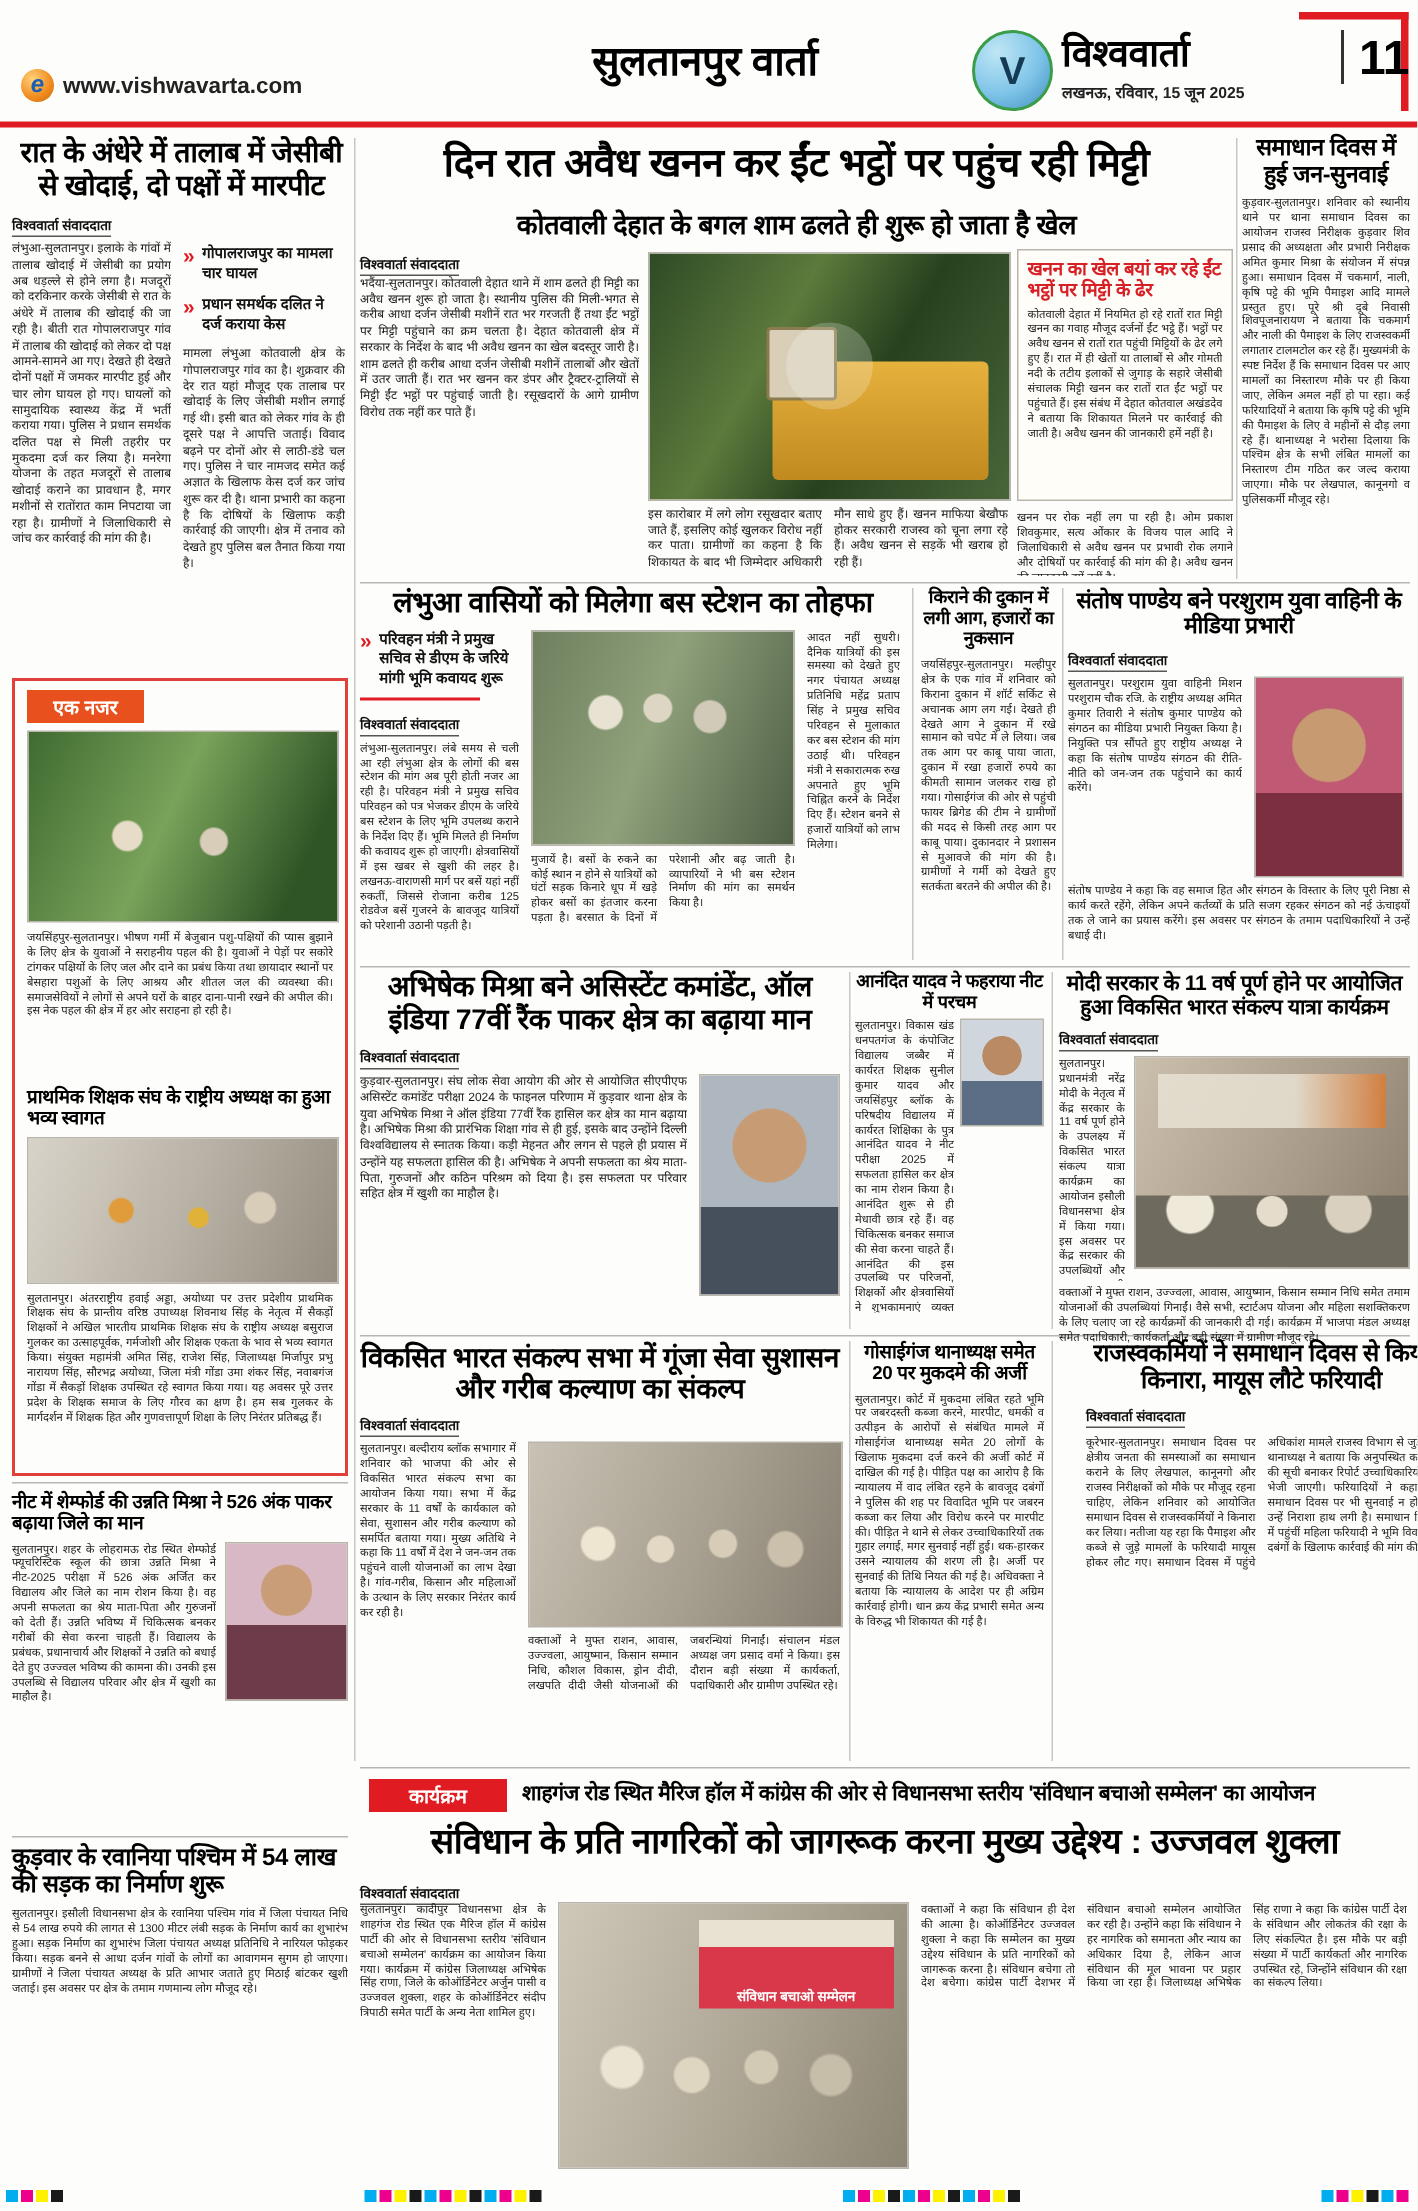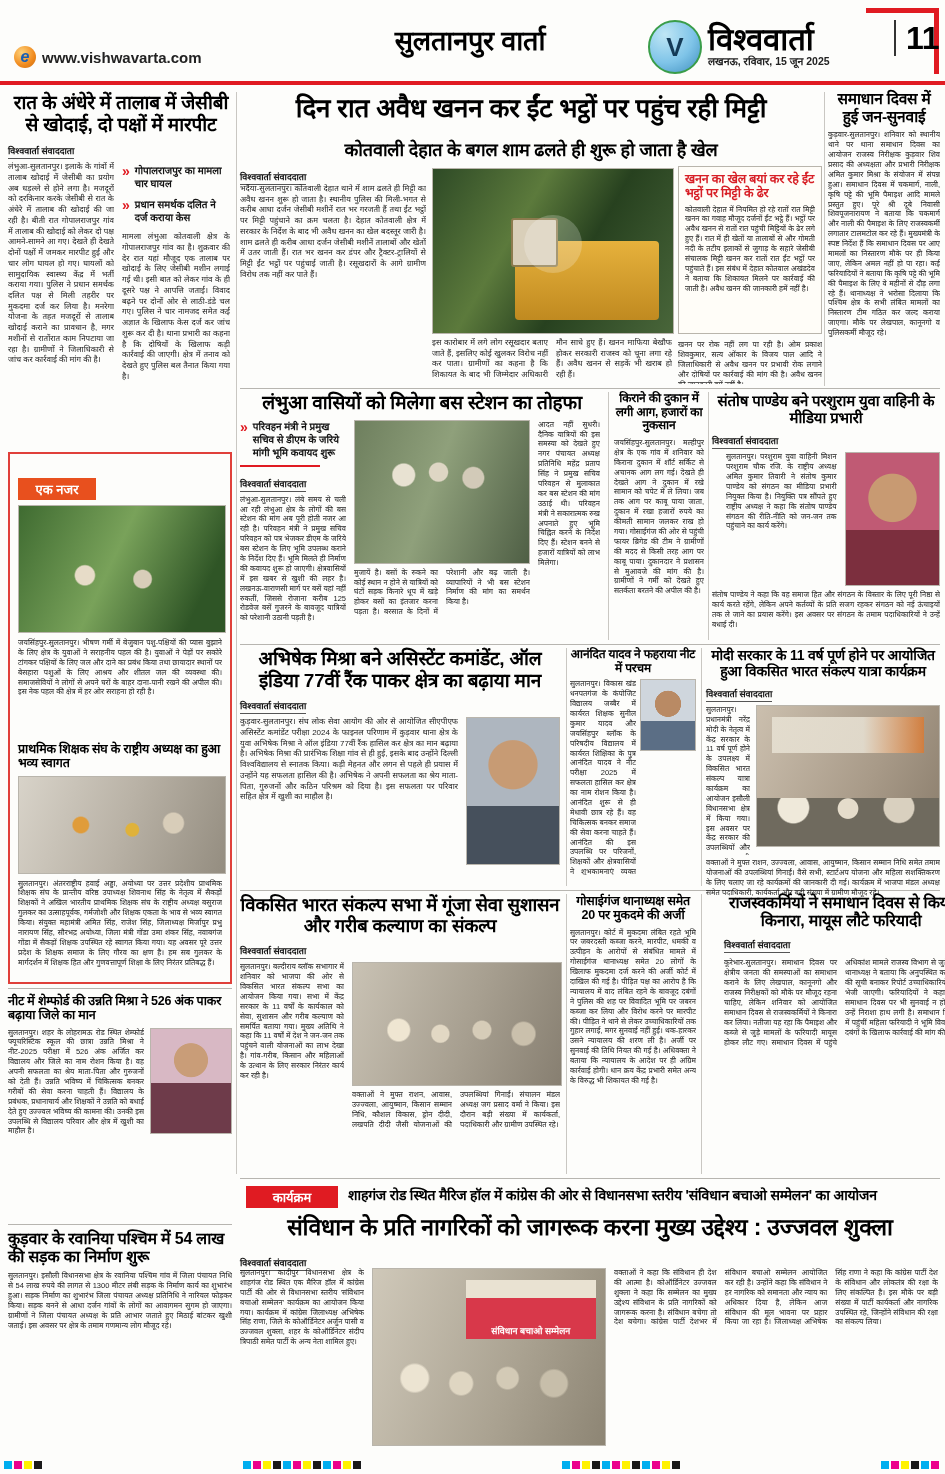"विश्ववार्ता" div.abs { font-size: 31px -> 25px }
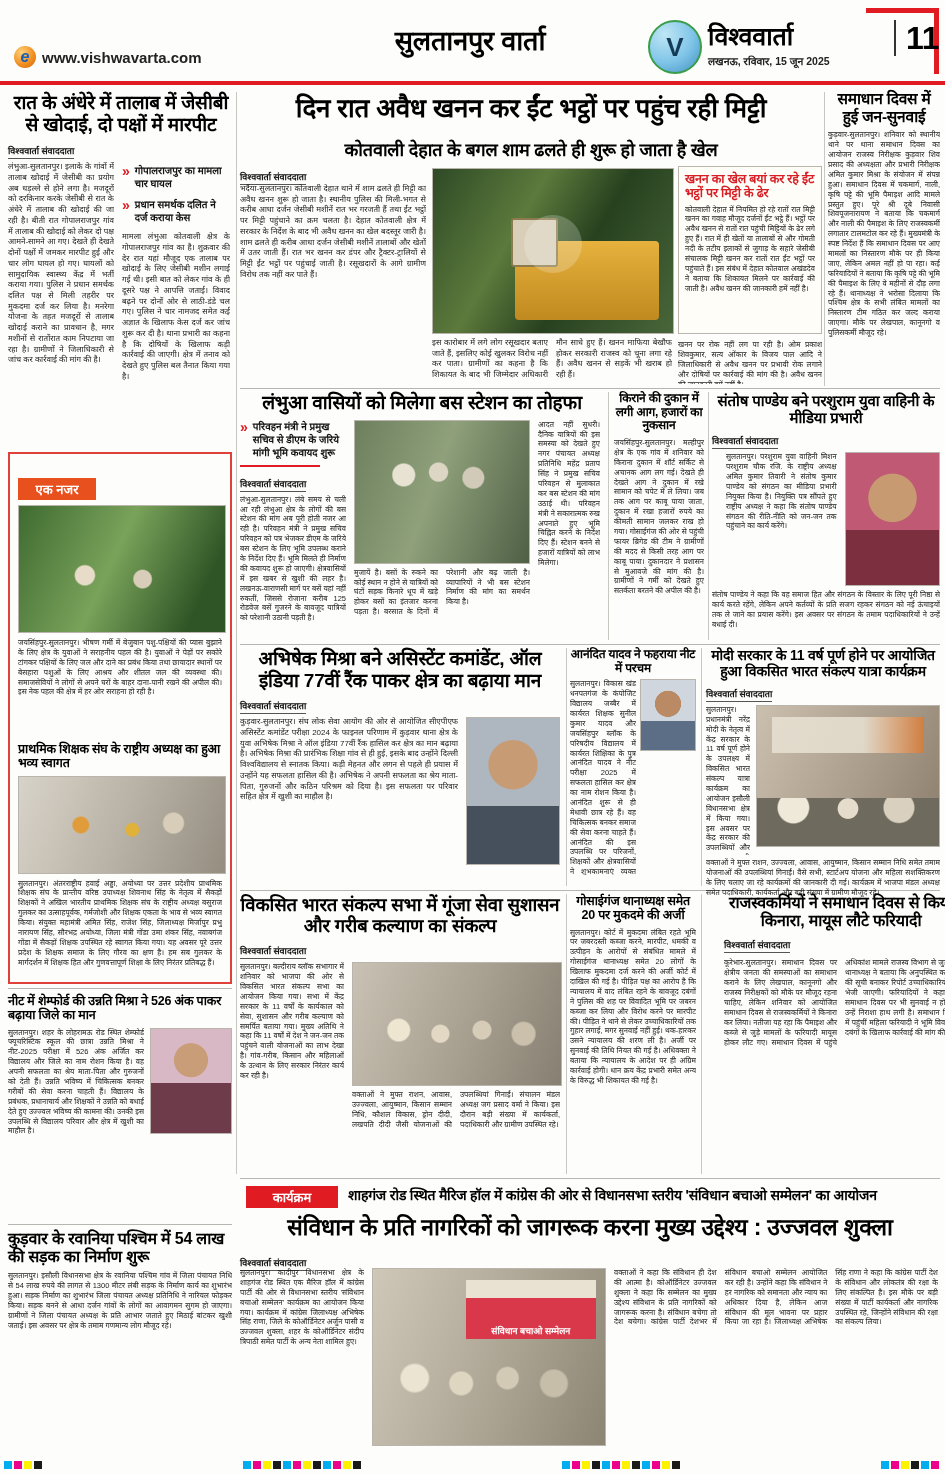"सुलतानपुर। परशुराम युवा वाहिनी मिशन" div.bt7 { margin-left: 14px -> none }
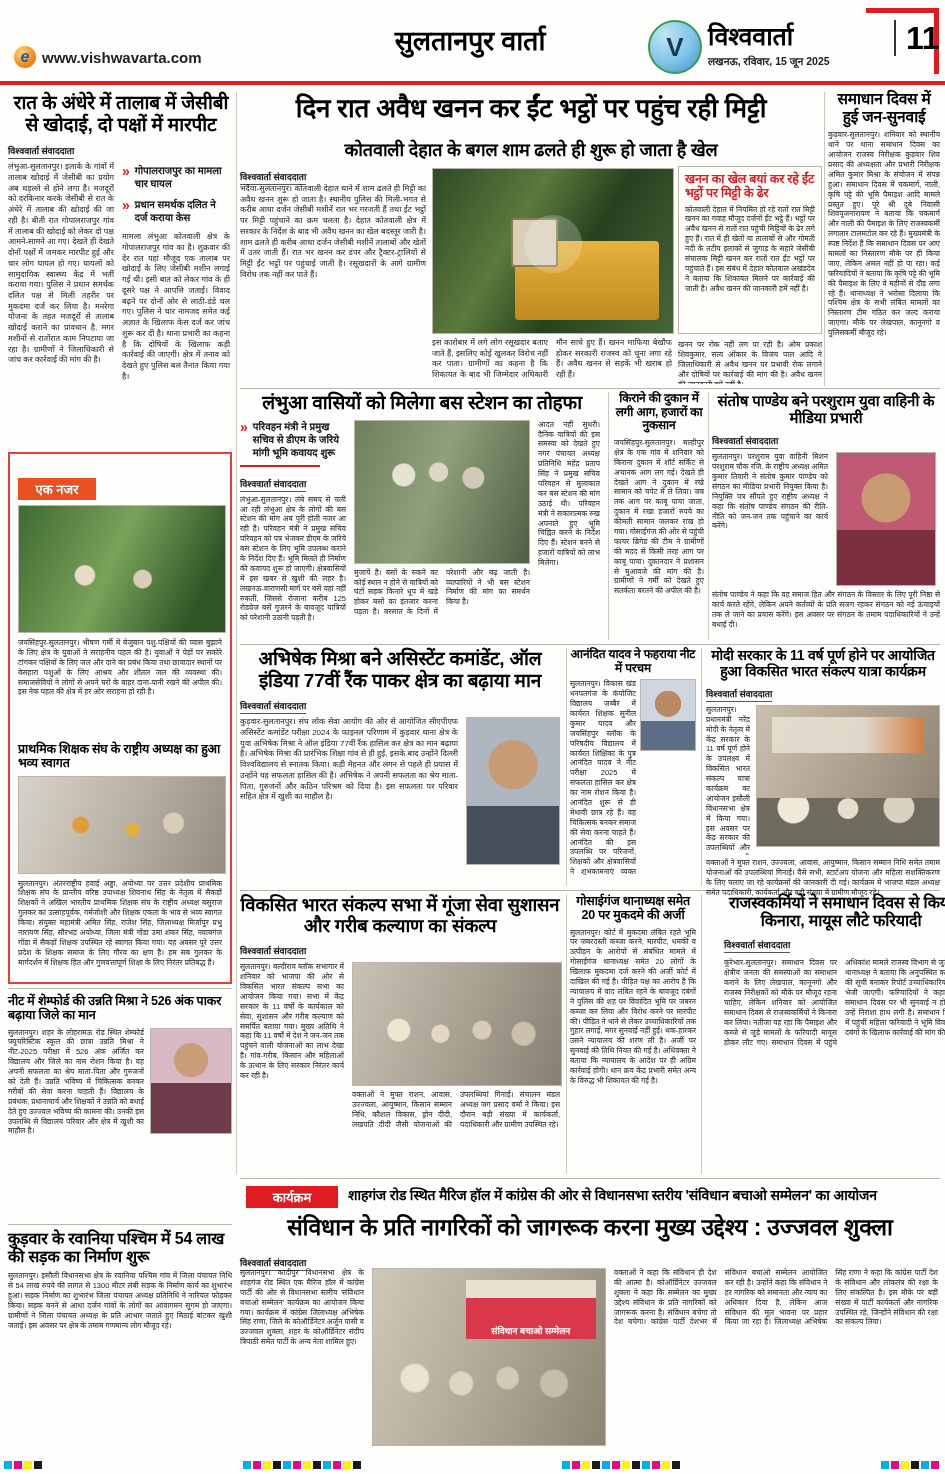"एक नजर" div.abs { padding: 24px 8px -> 6px 8px }
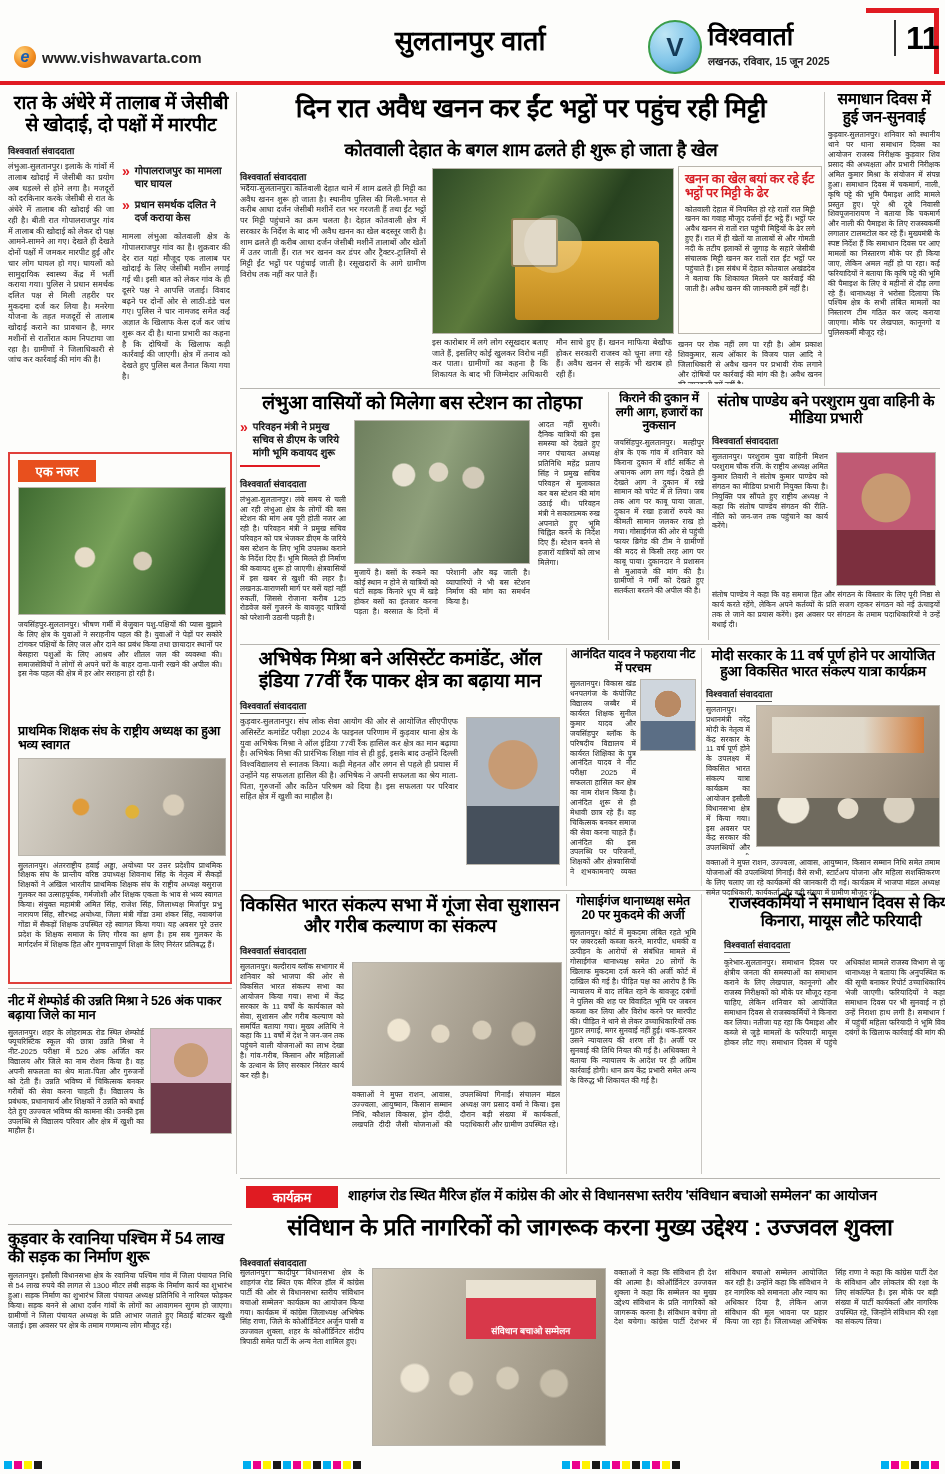"वक्ताओं ने मुफ्त राशन, आवास," div.bt7 { text: उपलब्धियां -> जबरन्धियां }
